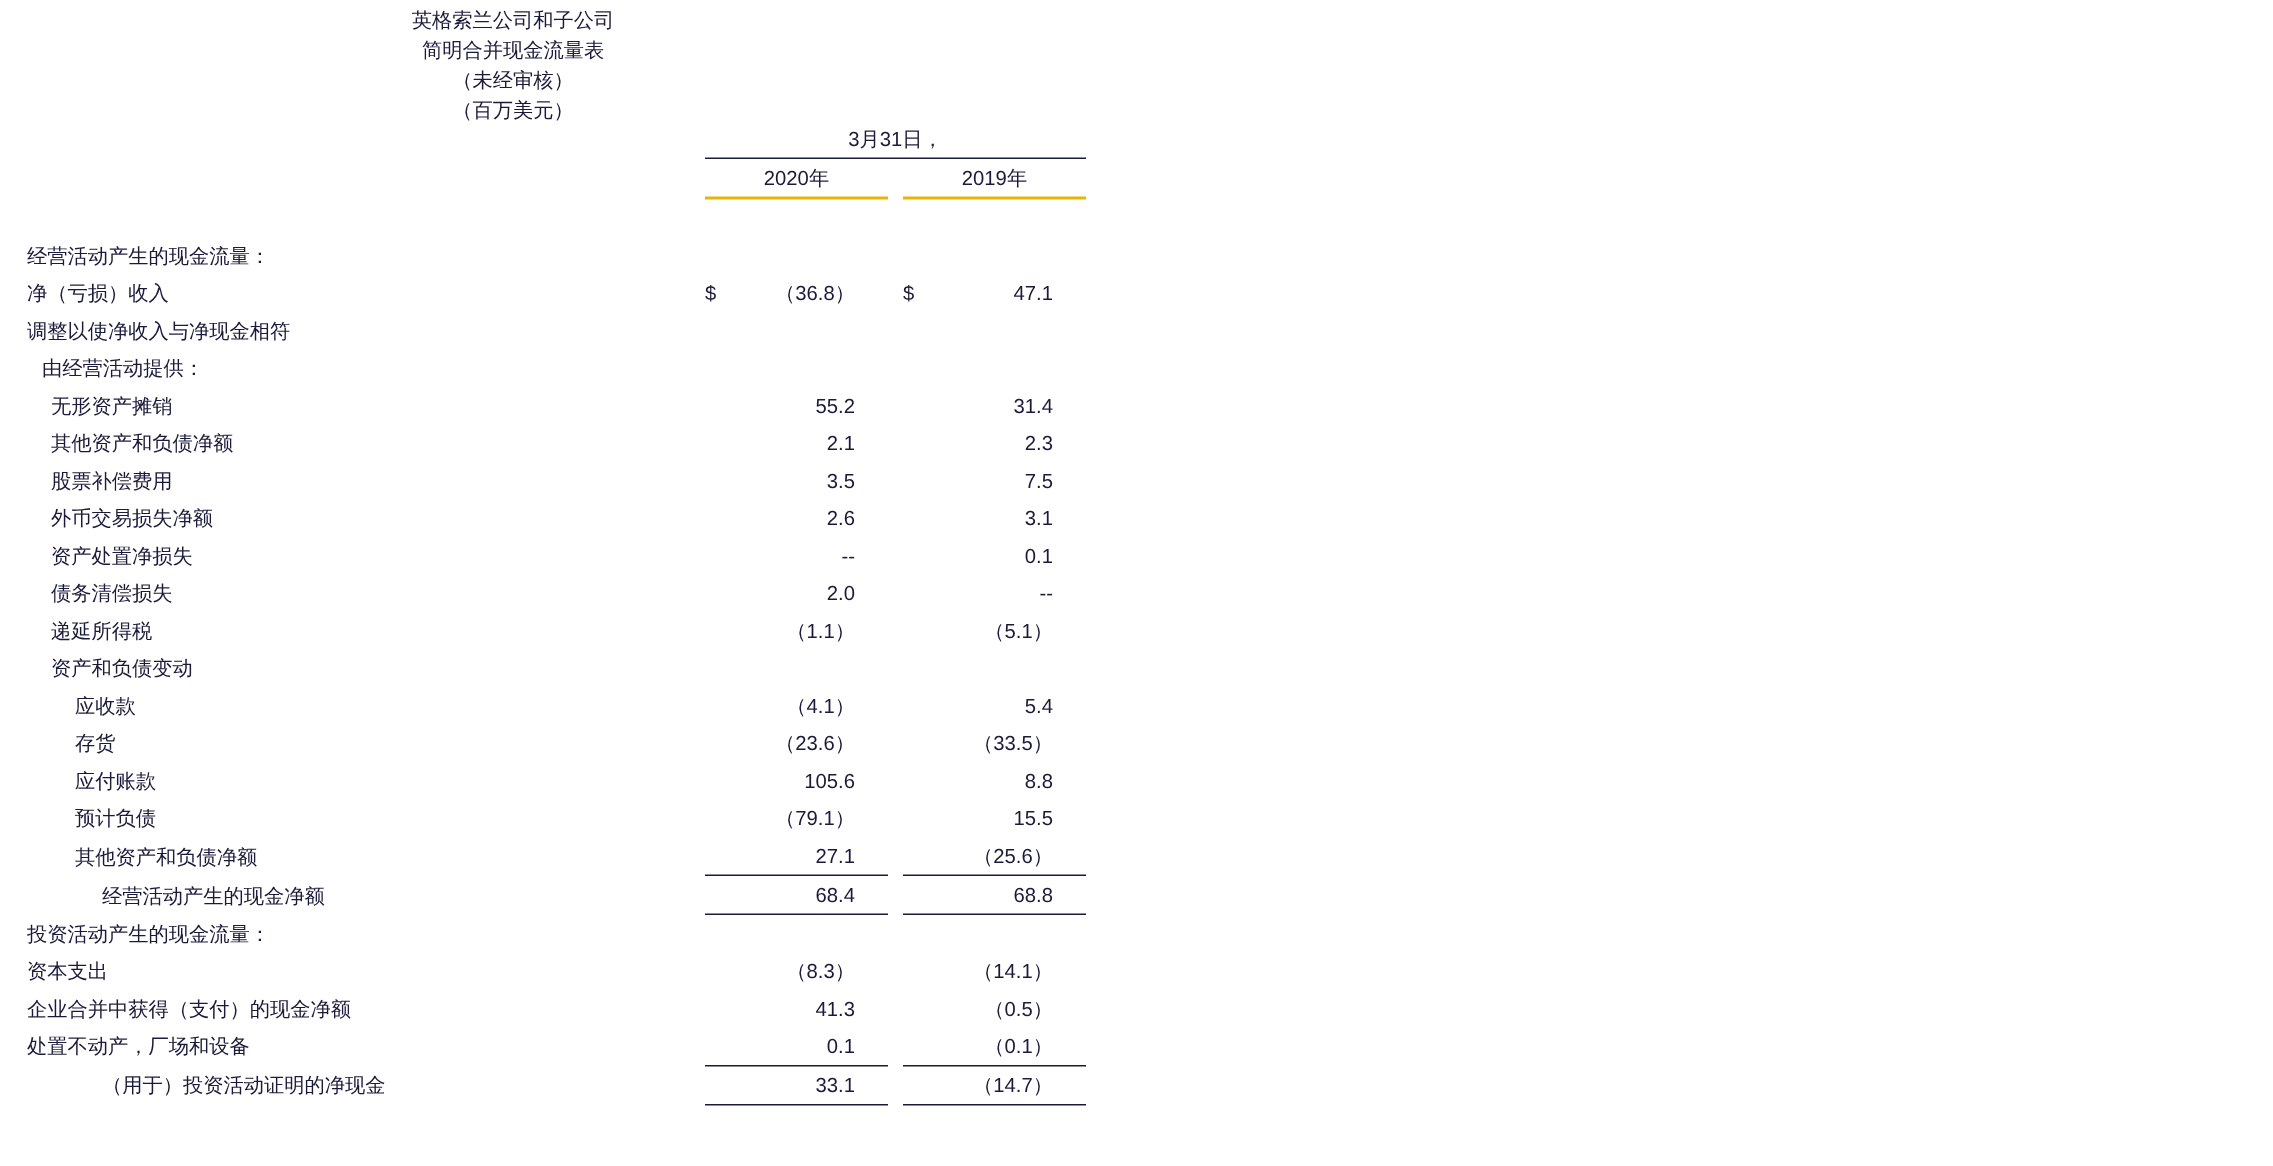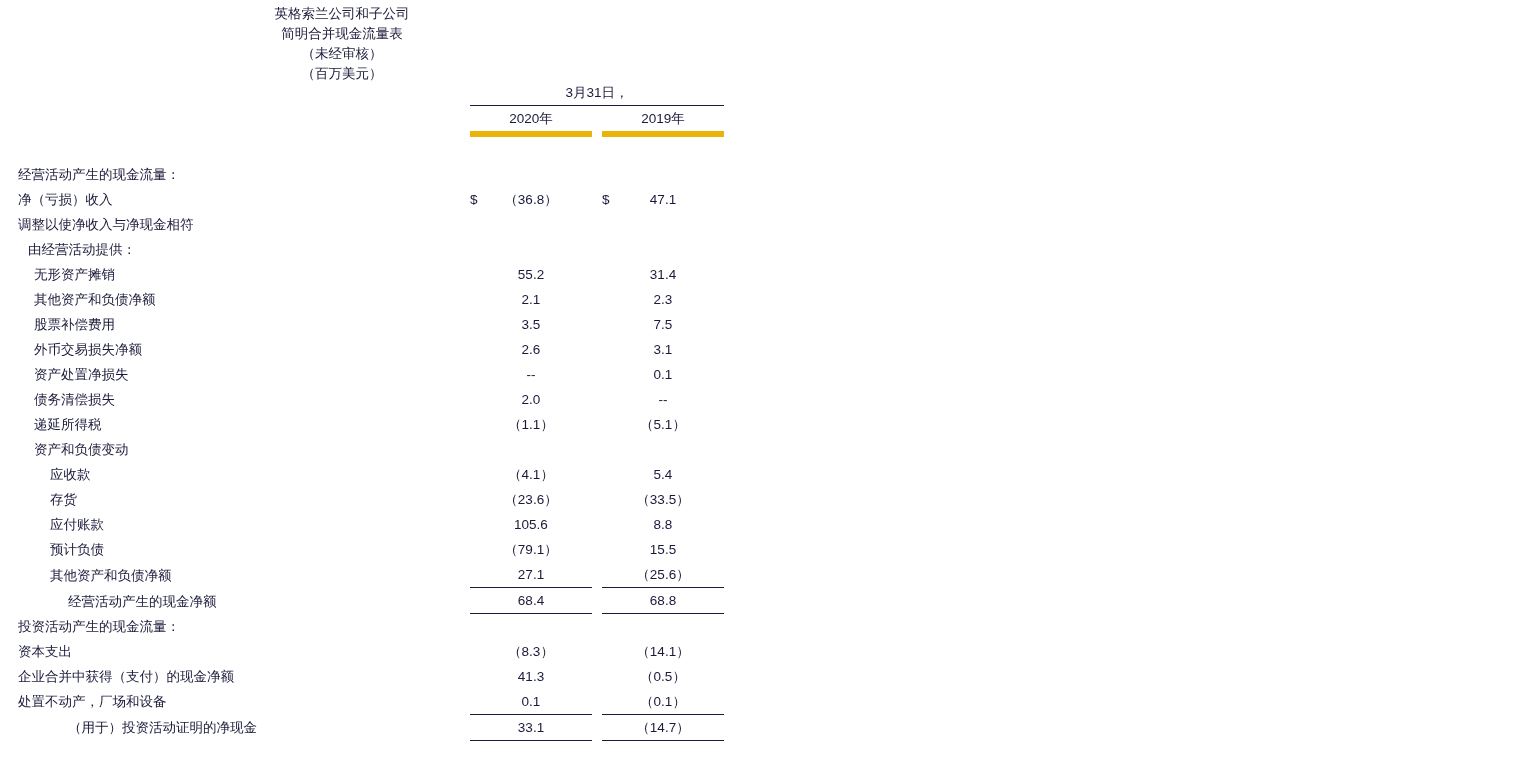"2020年" .year-cell { border-bottom: 6px solid #eab308 -> 2px solid #eab308 }
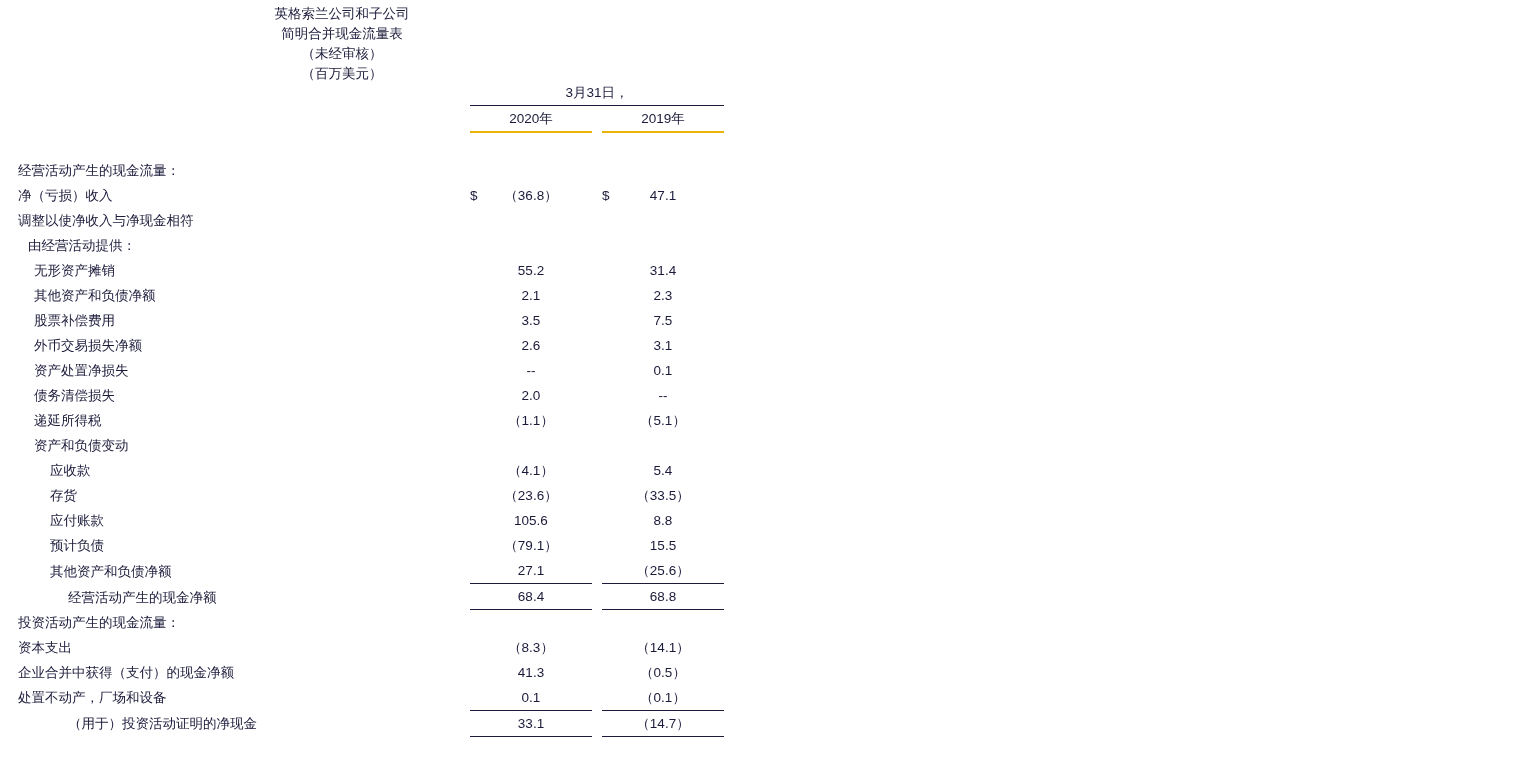"（36.8）" .c-num { text-align: center -> right }
